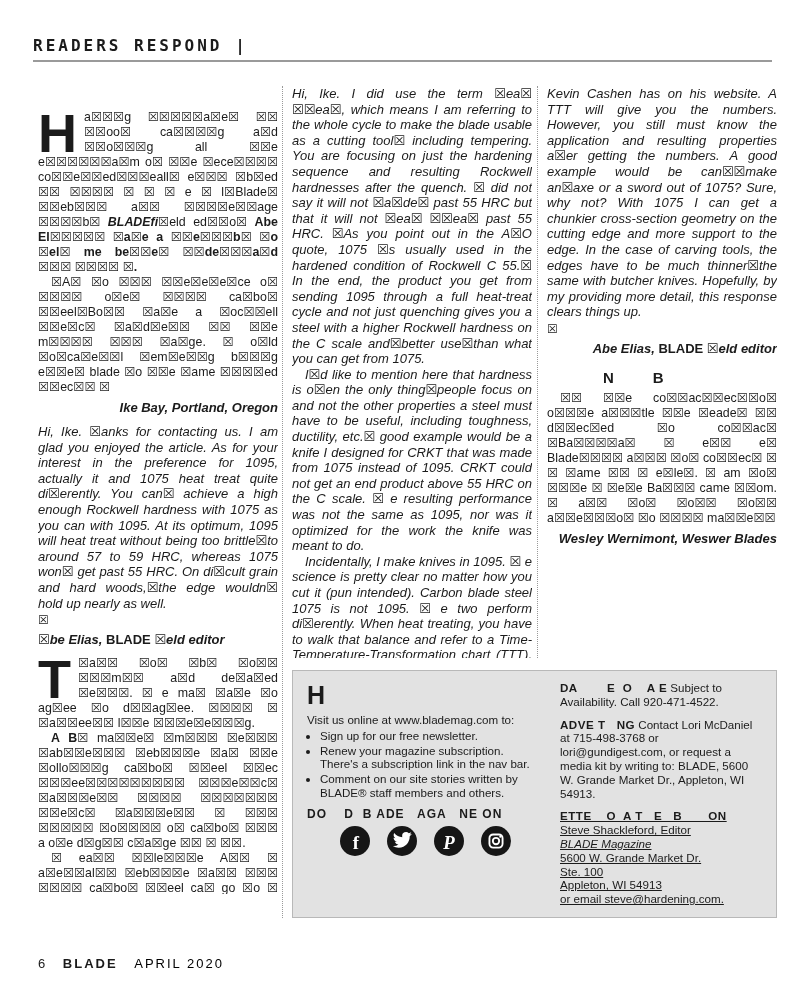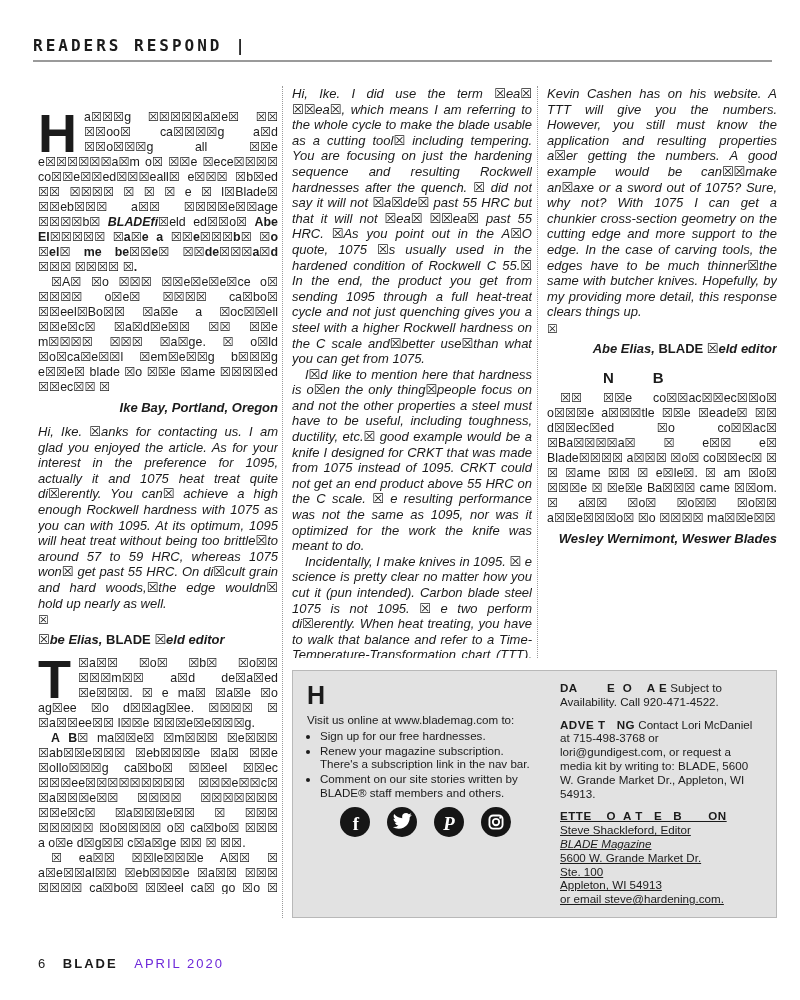"Sign up for our free" li { text: hardnesses -> newsletter }
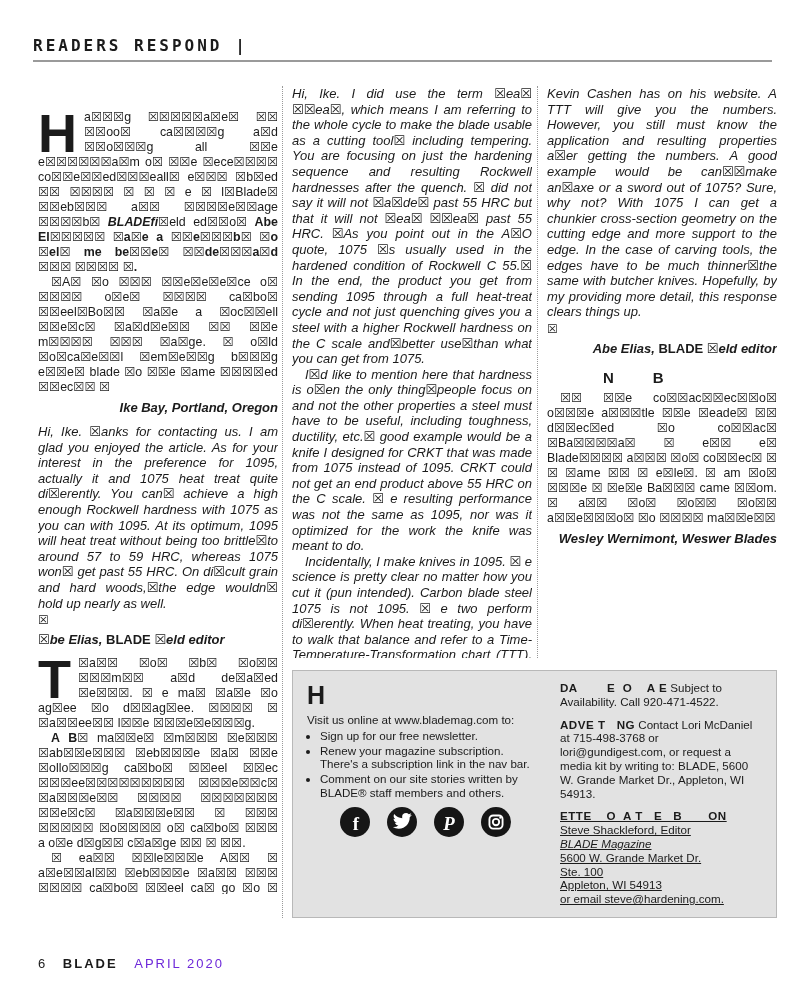"DO D B ADE AGA" div.follow { html: none -> <div>DO D B ADE AGA NE ON</div> }
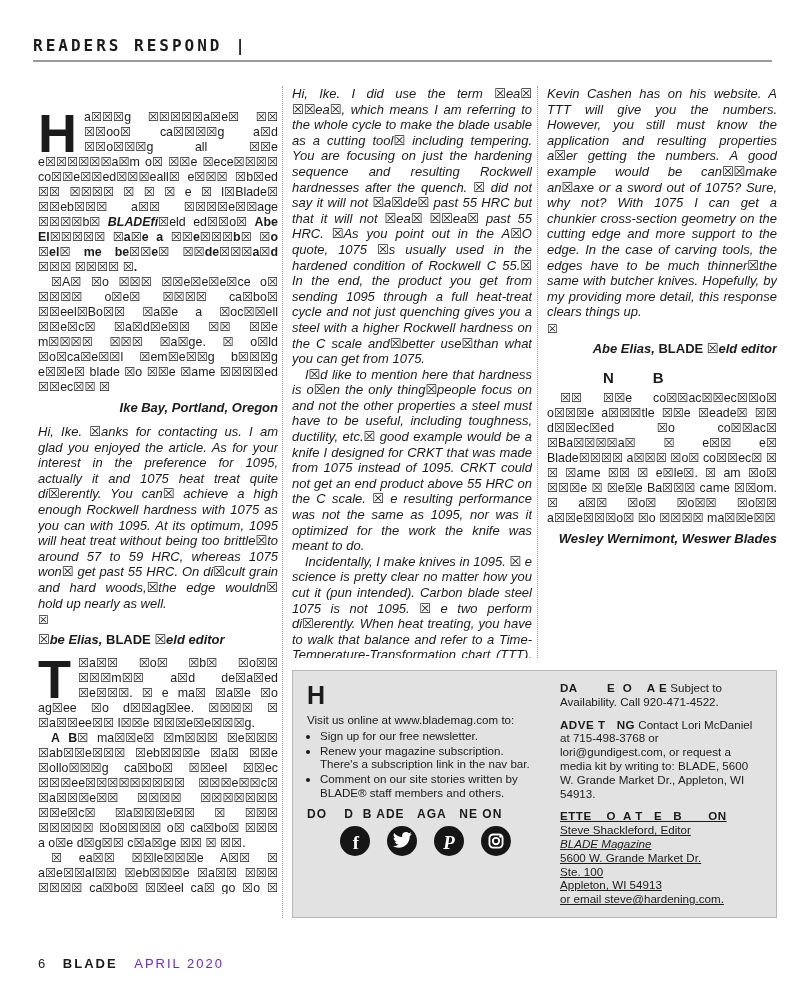"APRIL 2020" .pagefooter .issue { color: #6d28d9 -> #000000 }
